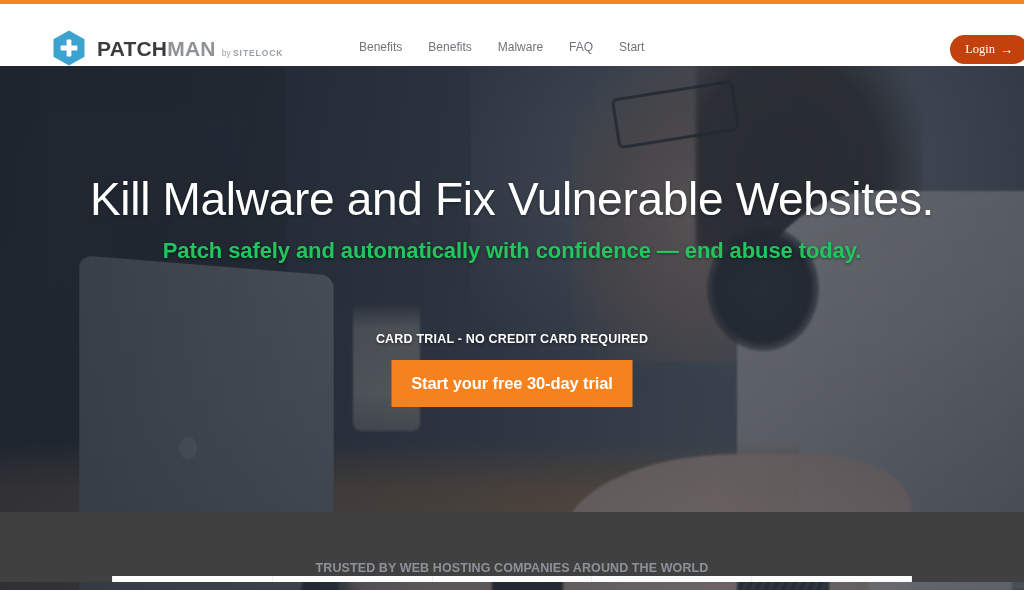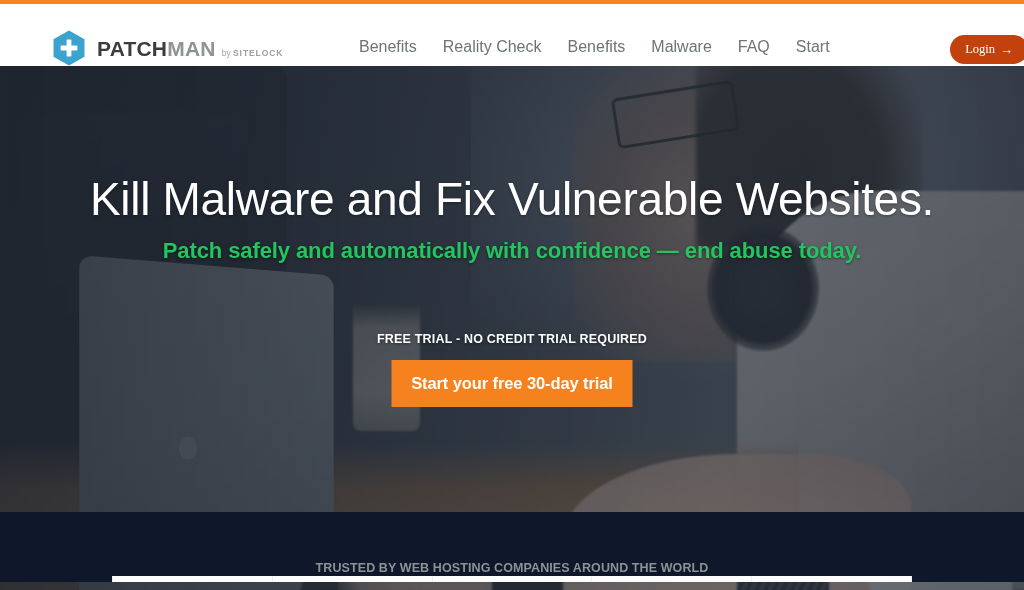"Benefits" .nav-item { font-size: 16px -> 12px }
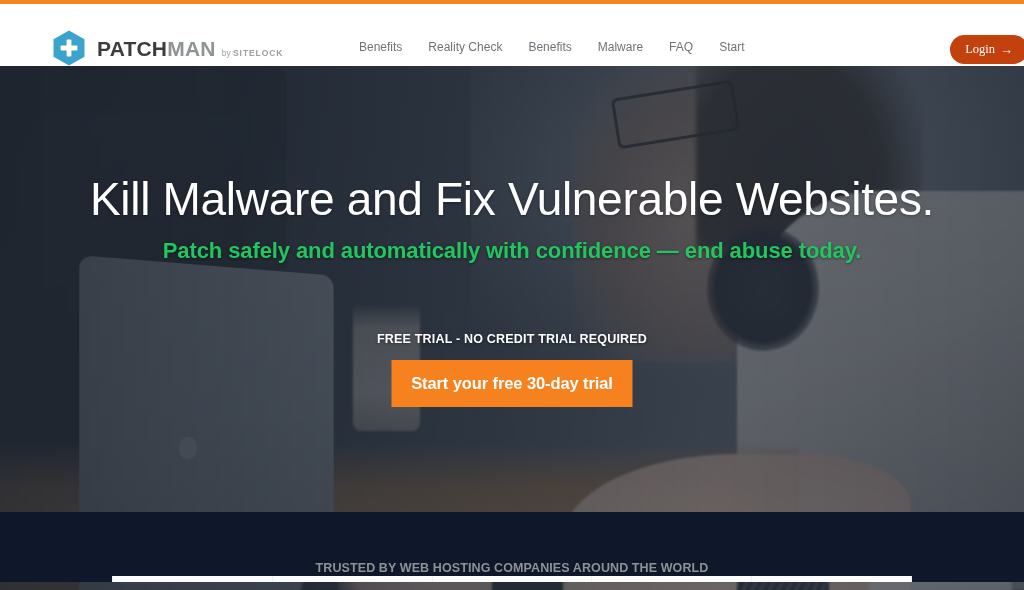"Reality Check" a.nav-item { html: <a>Reality Check</a> -> none }
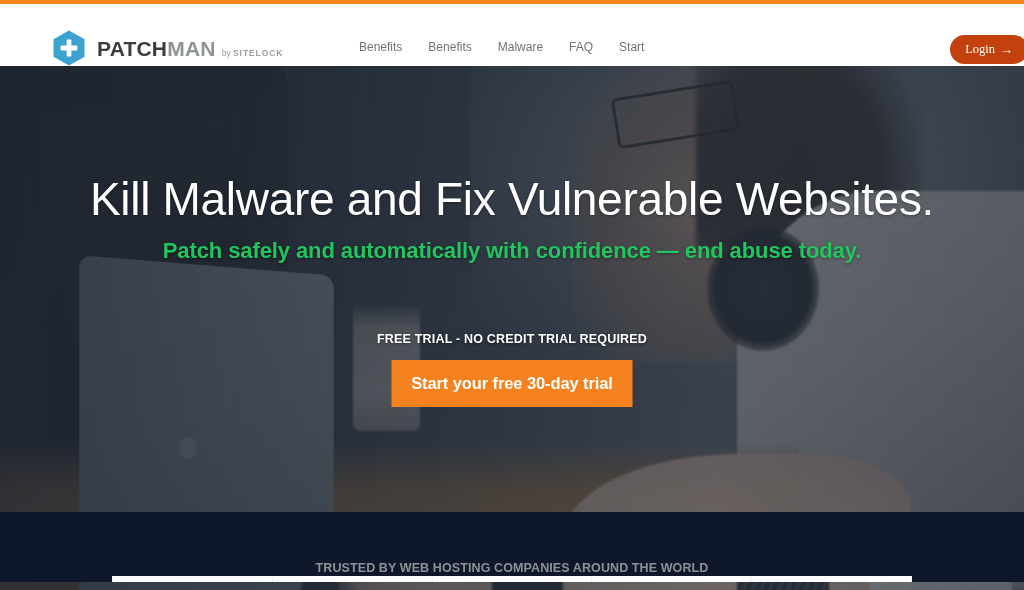"FREE TRIAL - NO CREDIT" p.hero-eyebrow { text: FREE TRIAL - NO CREDIT TRIAL -> CARD TRIAL - NO CREDIT CARD }
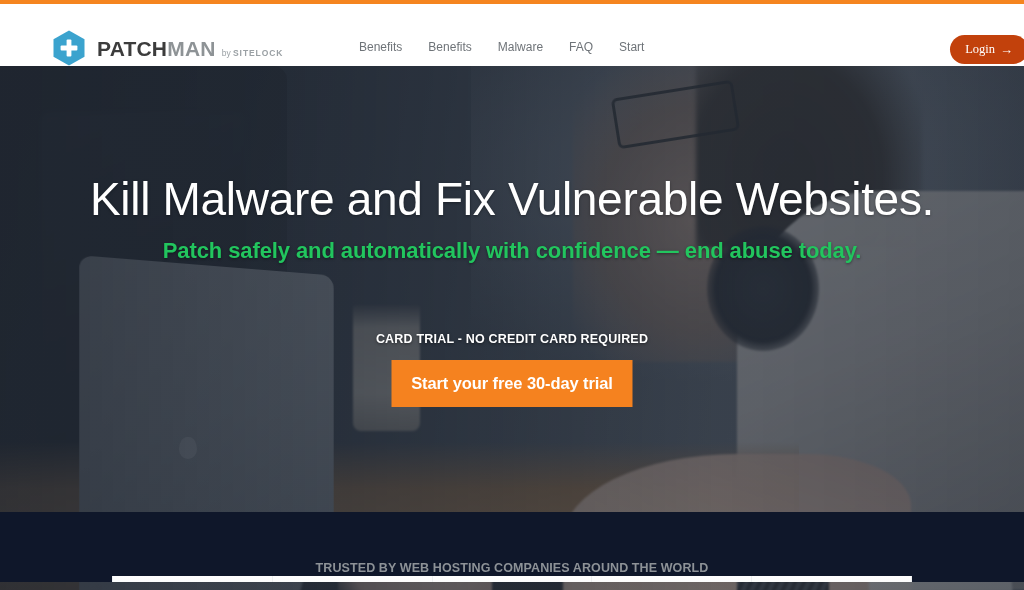"TRUSTED BY WEB HOSTING COMPANIES" .trusted { background: #0f172a -> #404040 }
